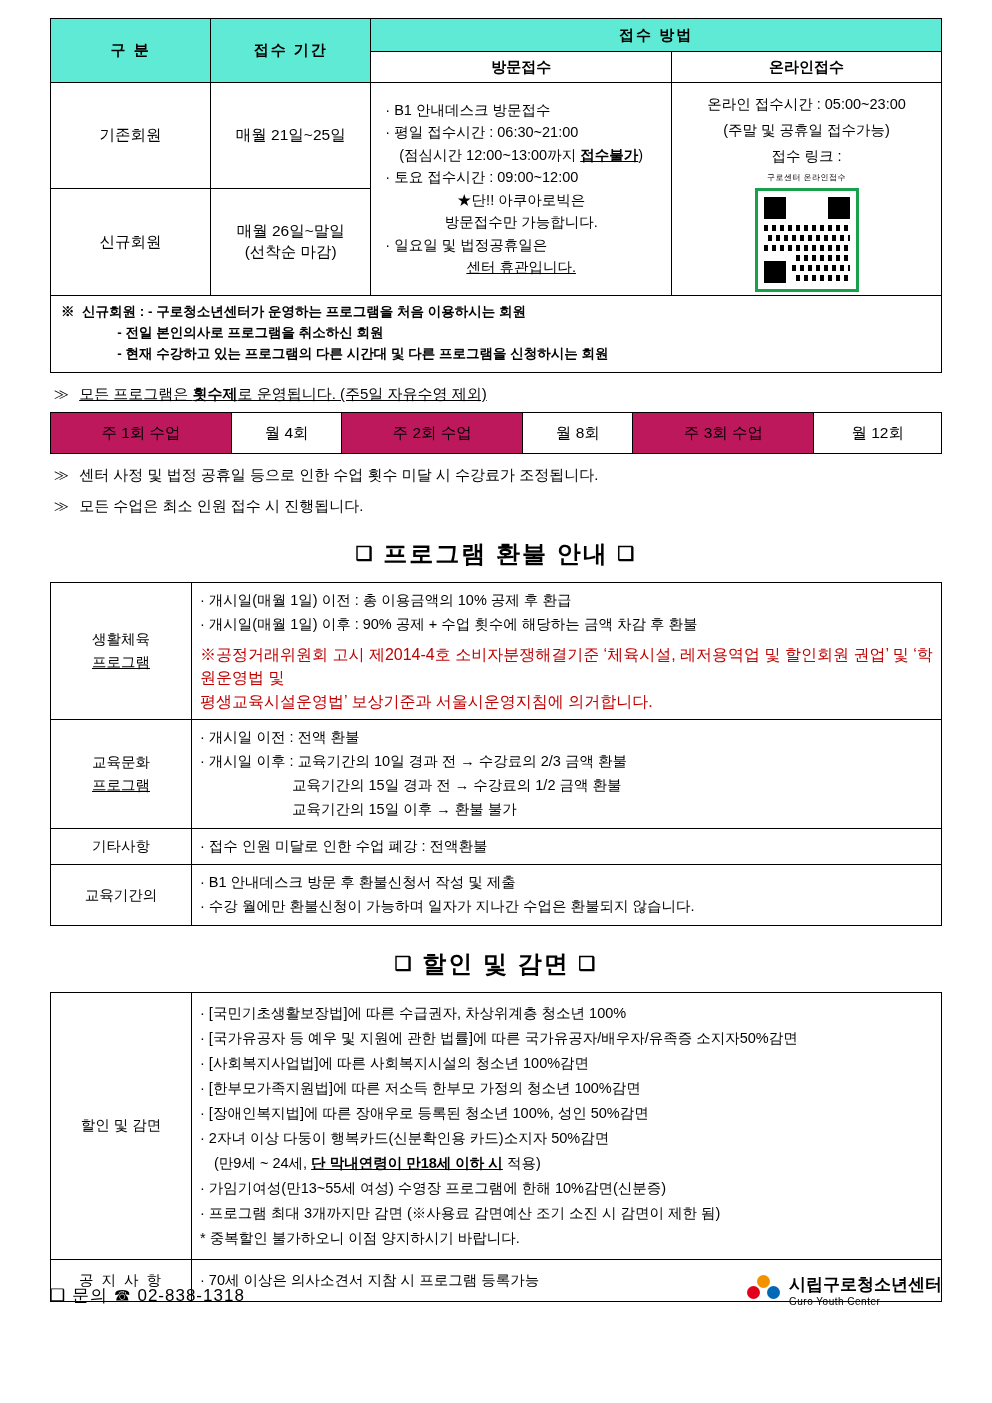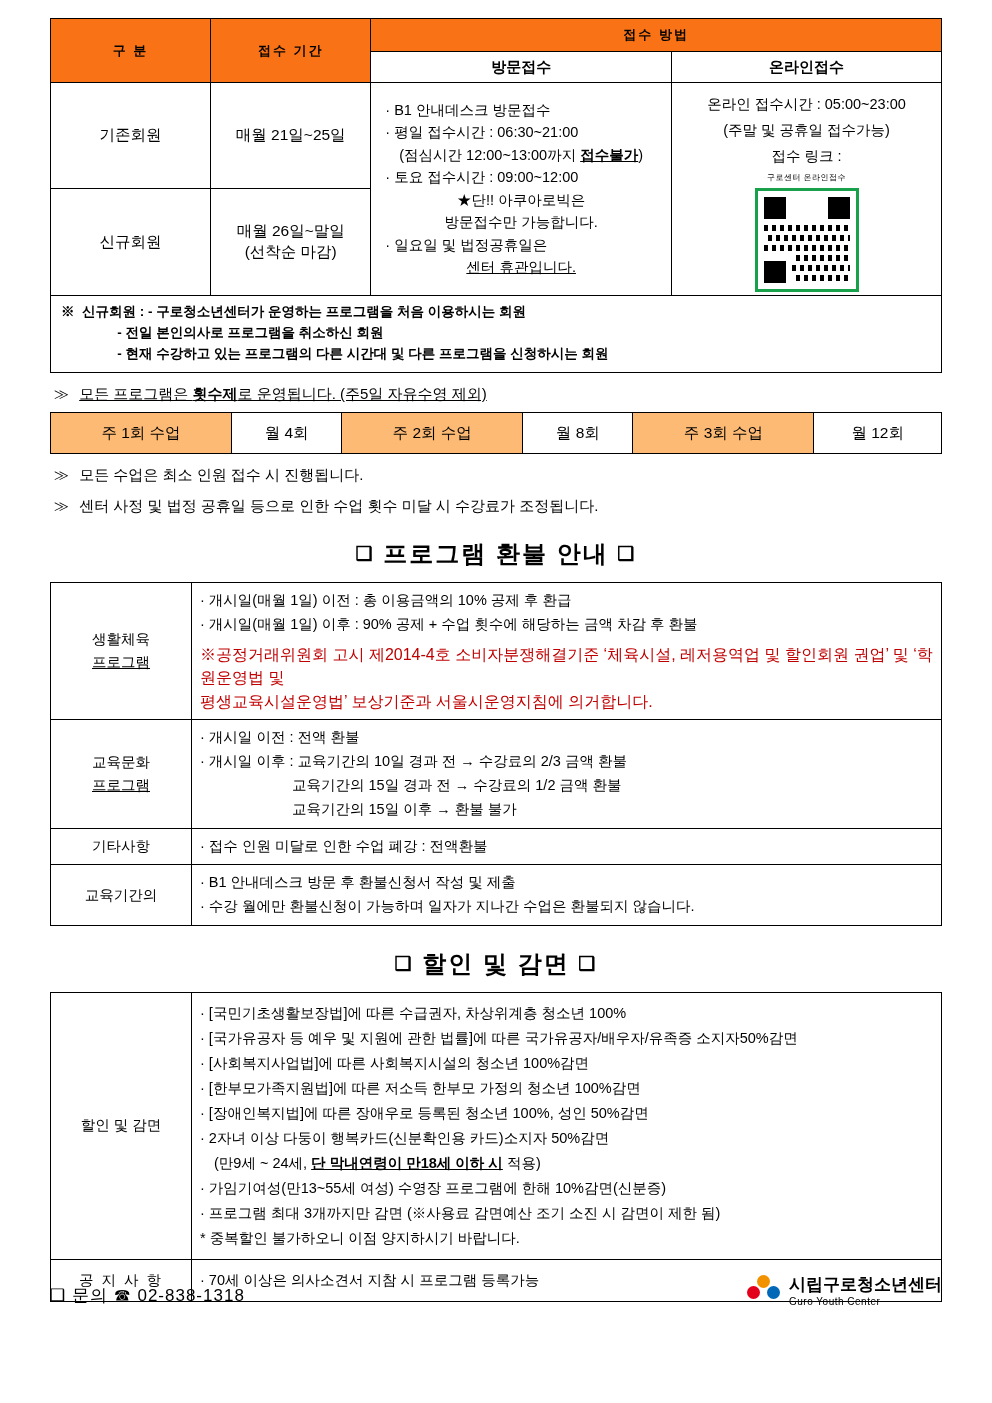"접수 방법" .reg-table .hdr { background: #f97316 -> #5eead4; font-size: 13px -> 15px }
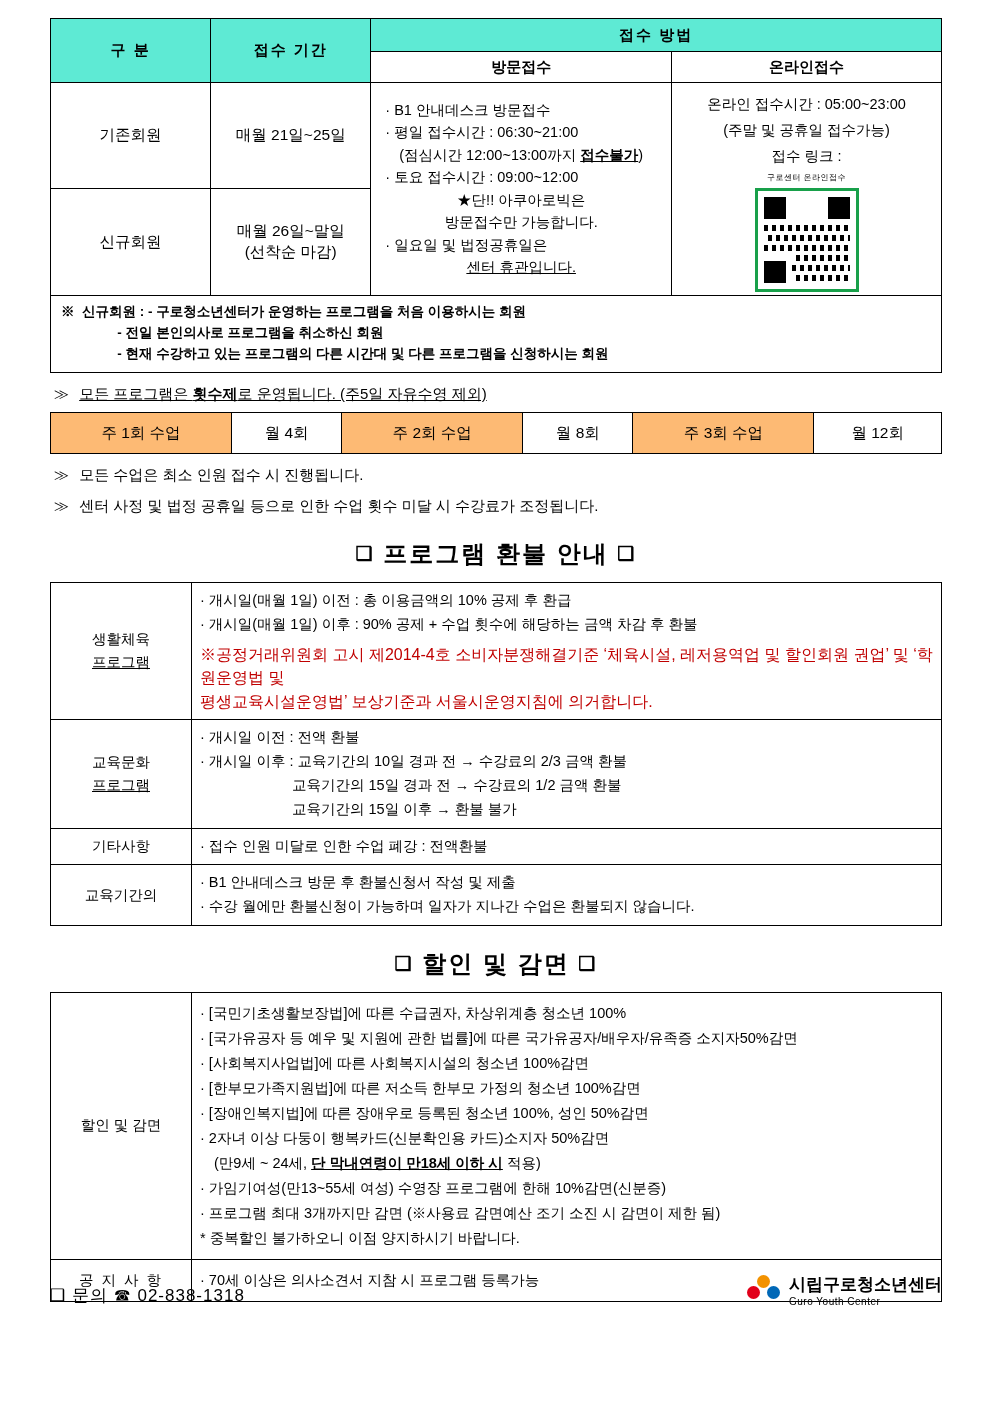"주 1회 수업" .counts td.lbl { background: #fdba74 -> #be185d }
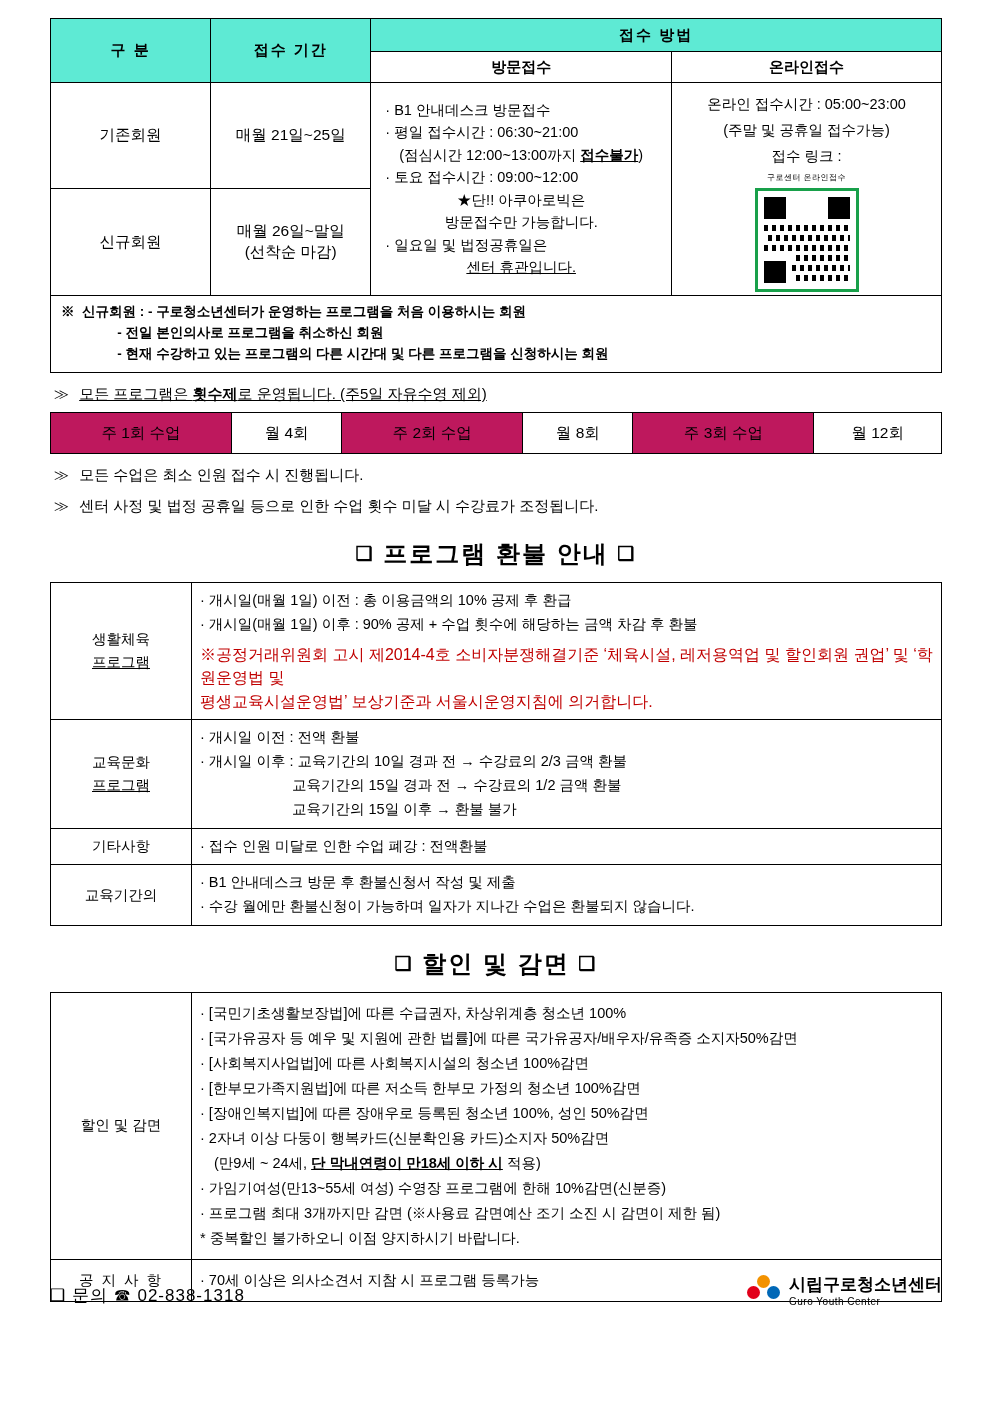"≫ 모든 수업은 최소 인원" div.bullet-line { order: before "≫ 센터 사정 및 법정" -> after "≫ 센터 사정 및 법정" }
